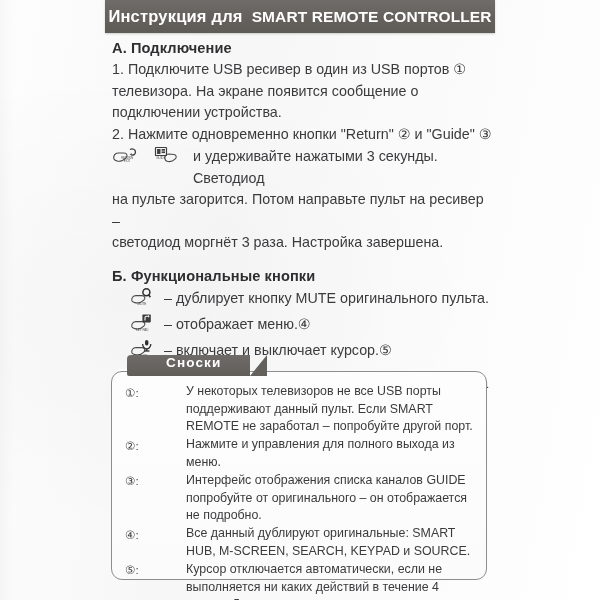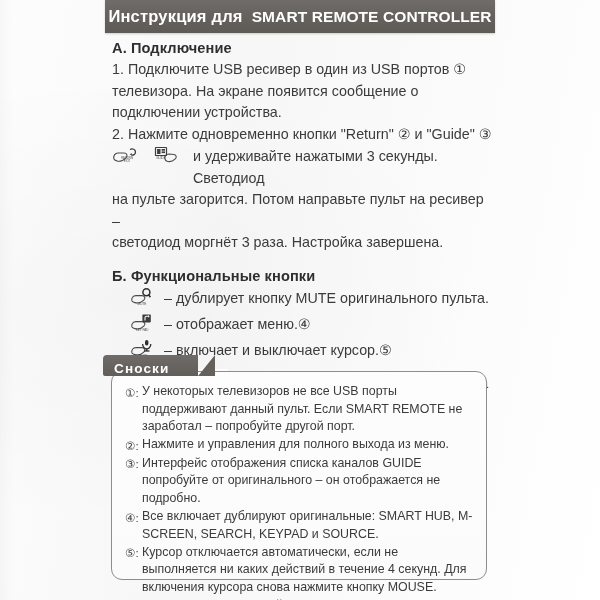"Сноски" .foot-tab { align-items: flex-end -> flex-start; left: 103px -> 127px; padding-left: none -> 28px }
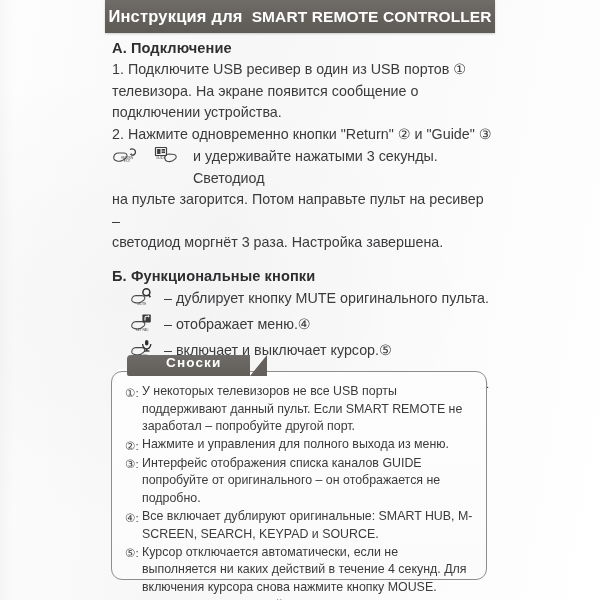"У некоторых телевизоров не все" .fn .body { margin-left: none -> 44px }
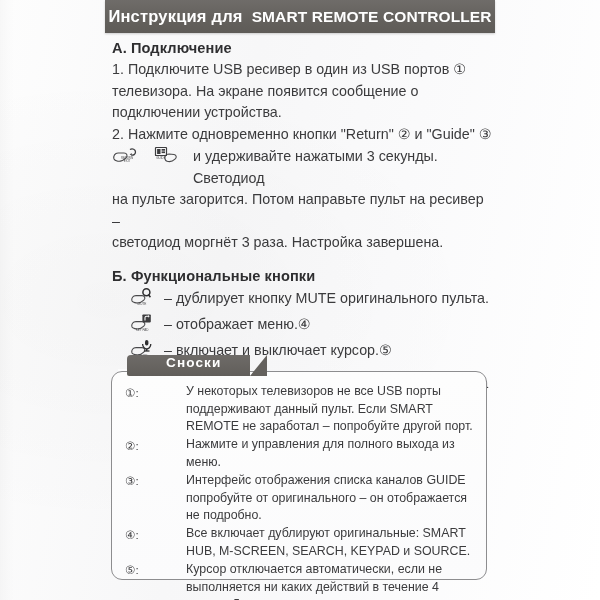"Все включает дублируют оригинальные:" span.body { text: включает -> данный }
